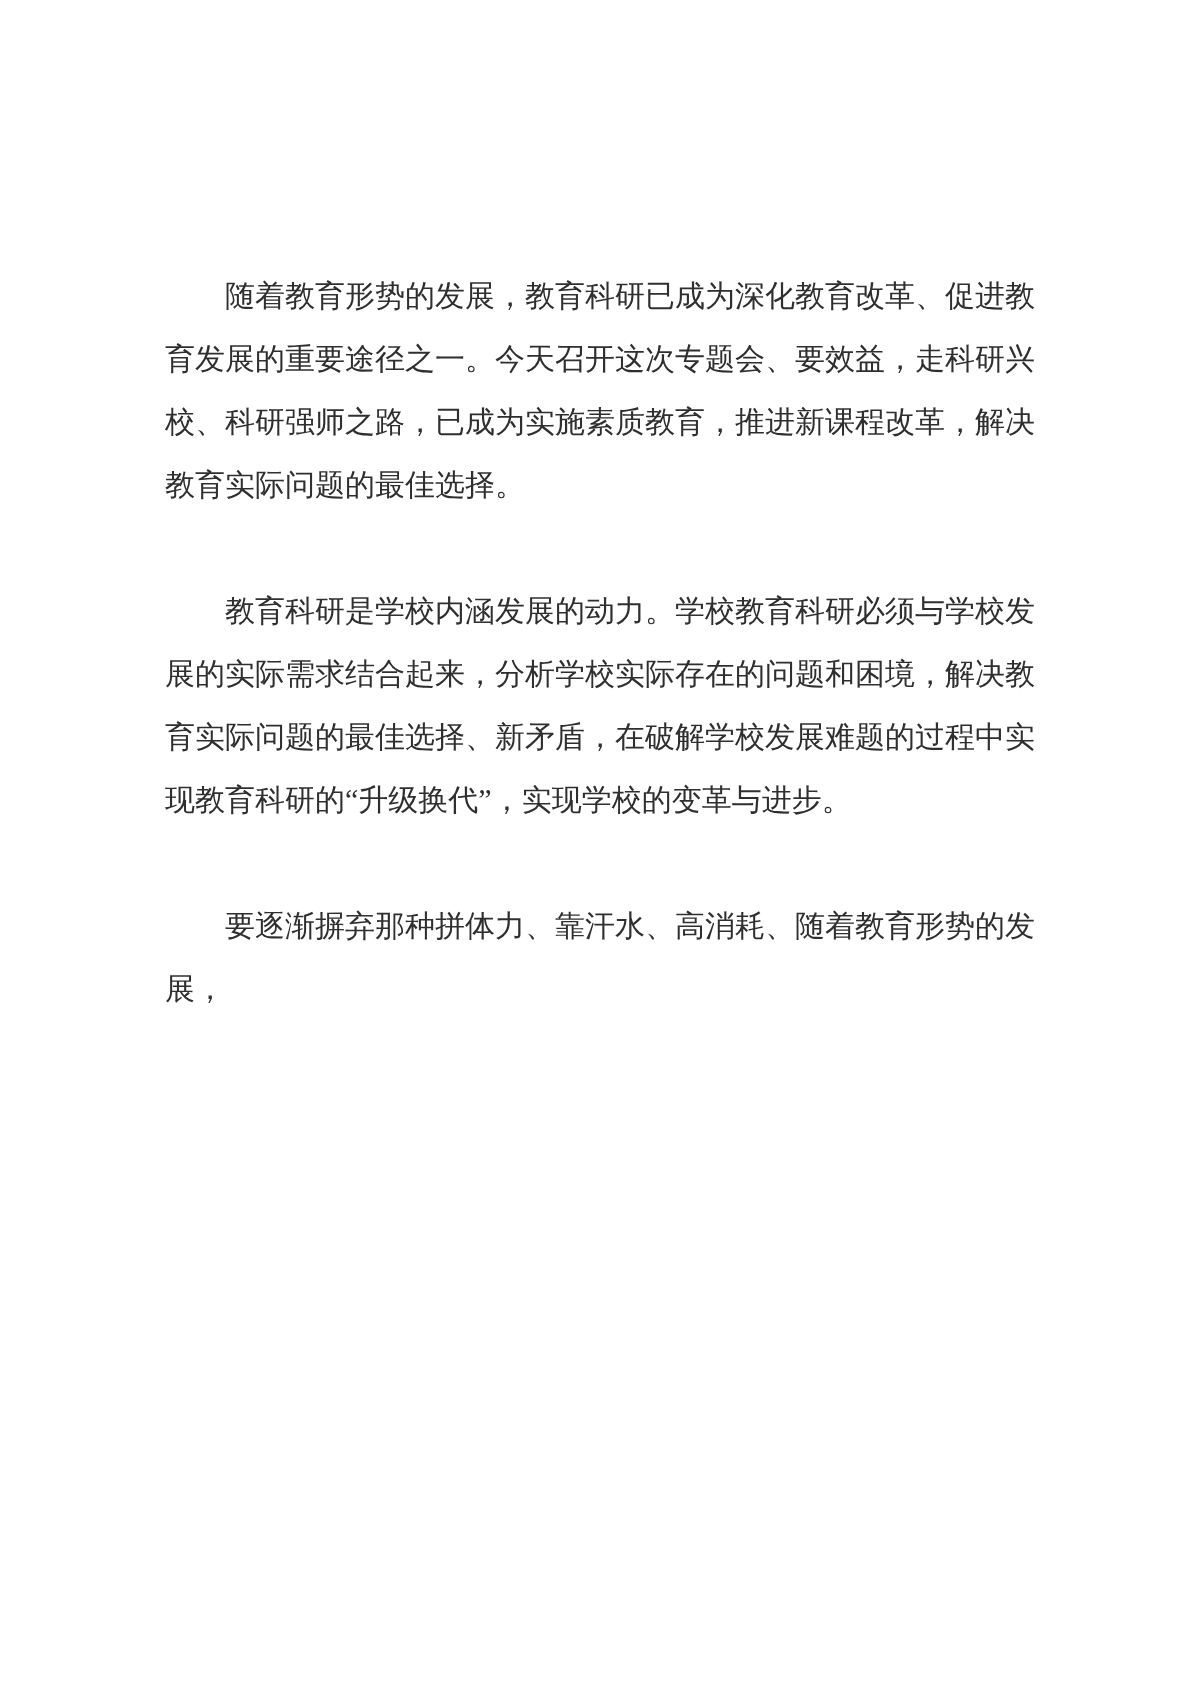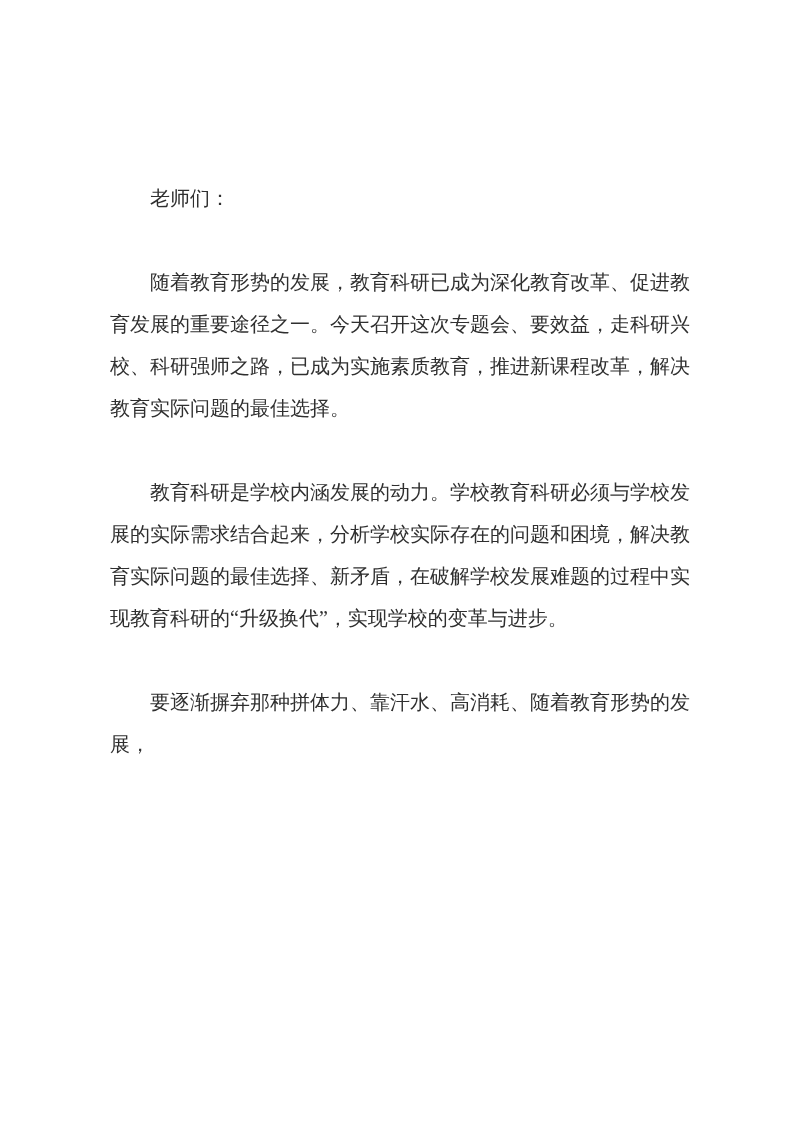"老师们：" p.para { html: <p>老师们：</p> -> none }
